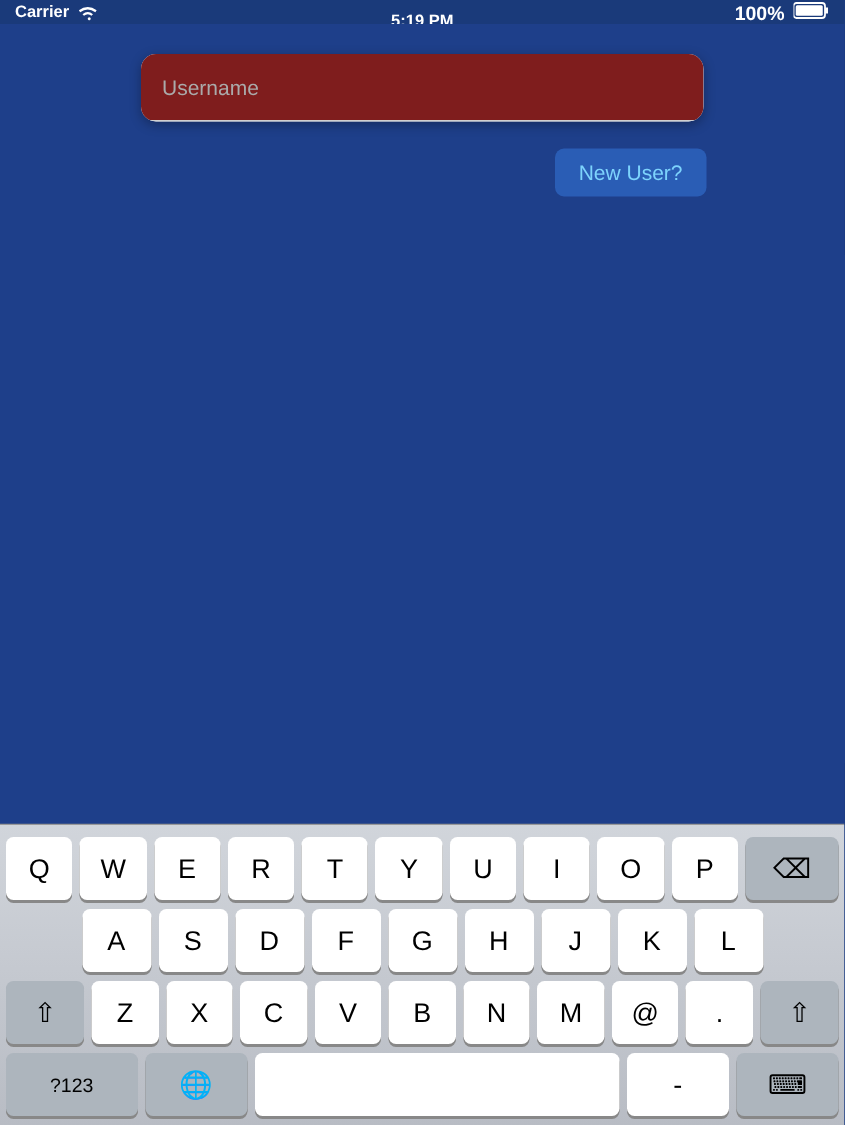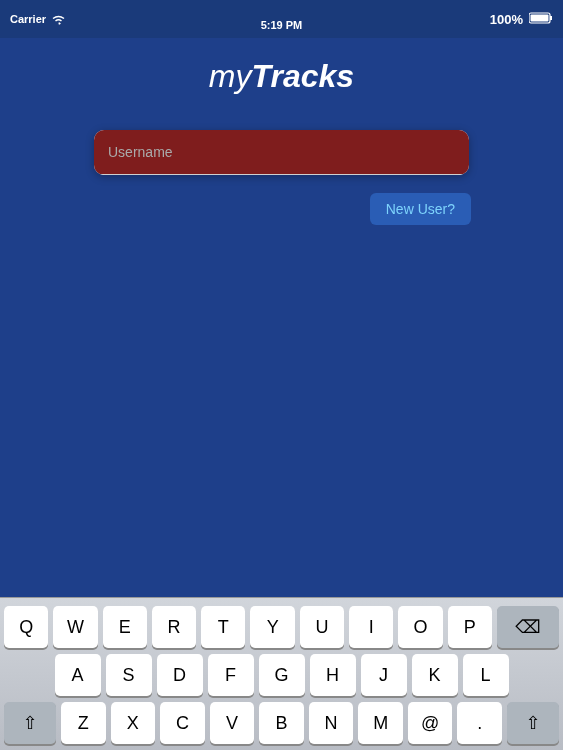"Carrier" .status-bar { height: 38px -> 16px }
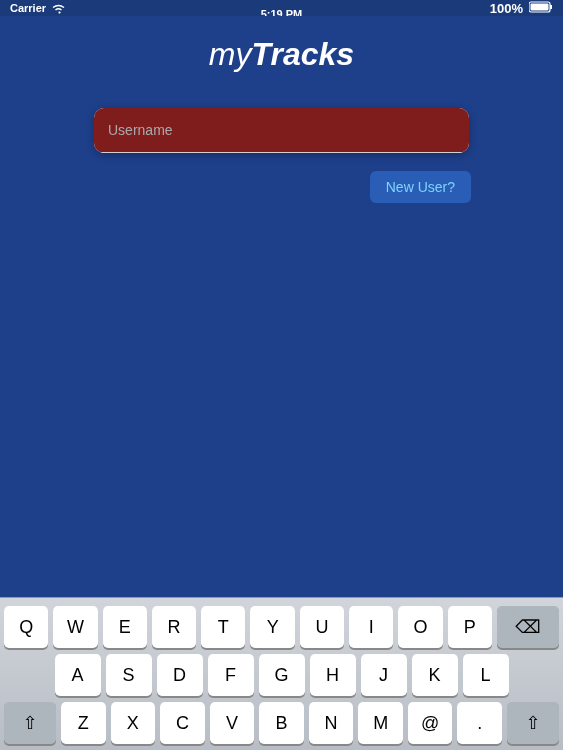"myTracks" div.app-title { html: <div> <span>my</span><span>Tracks</span> </div> -> none }
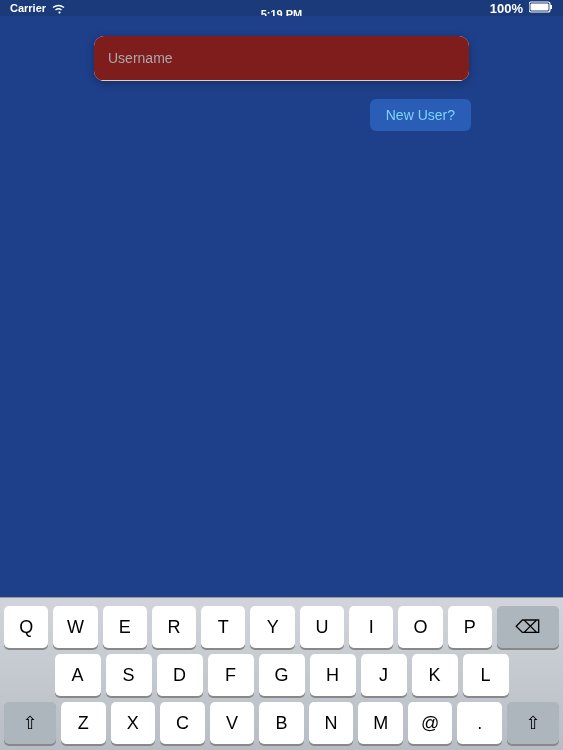"?123" div.keyboard-row { html: none -> <div> <div>?123</div> <div>🌐</div> <div></div> <div>-</div> <div>⌨</div> </div> }
